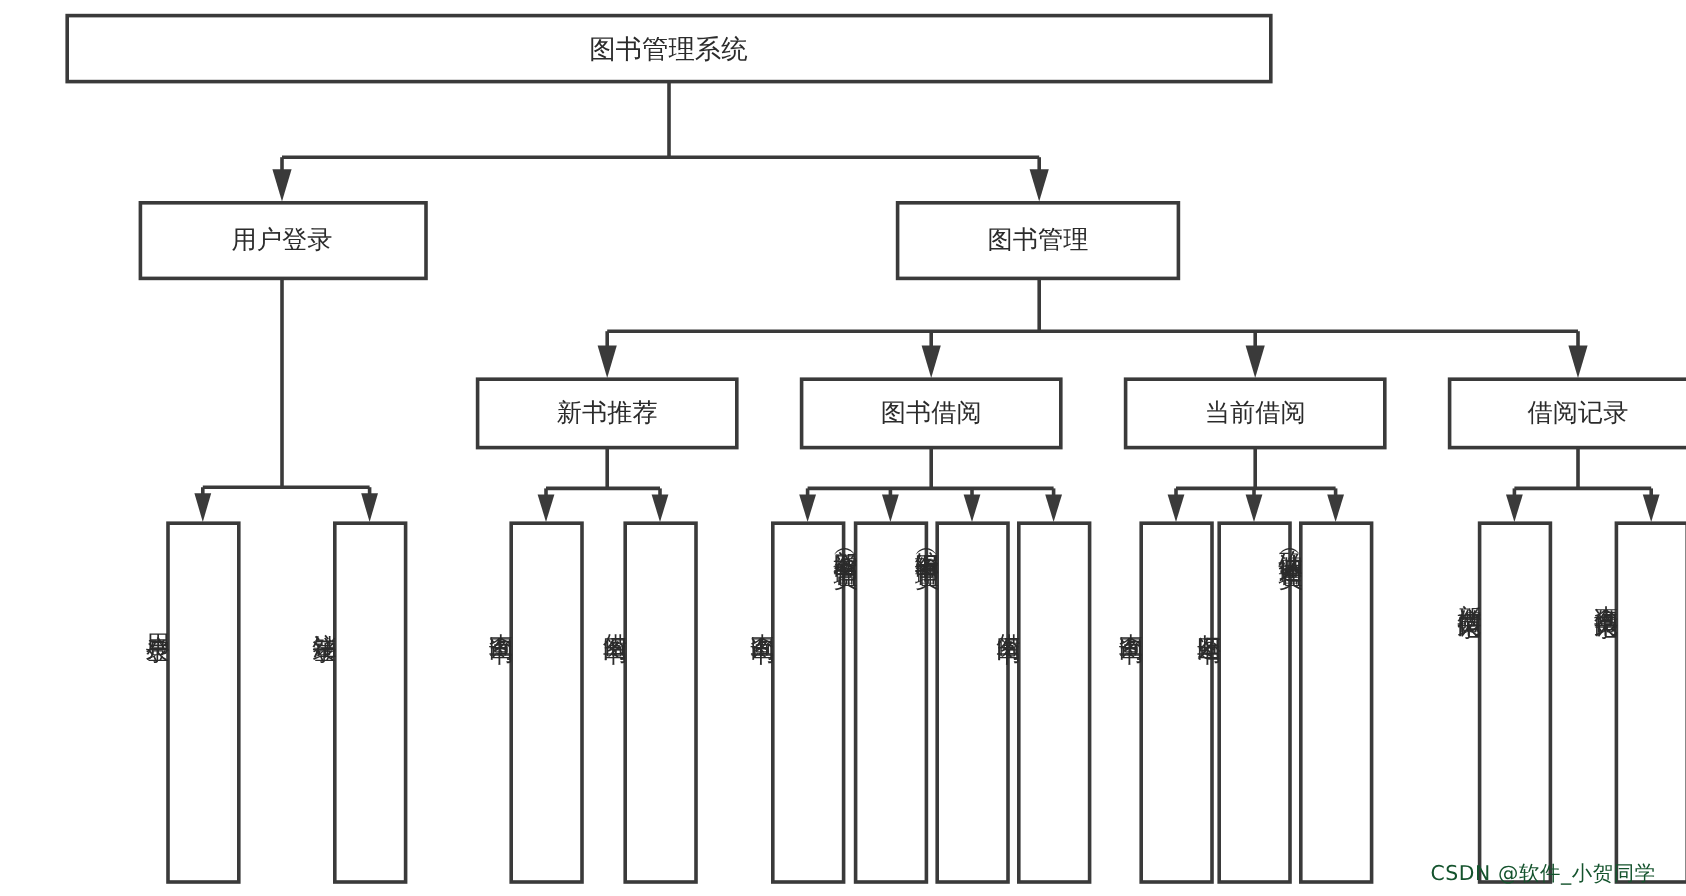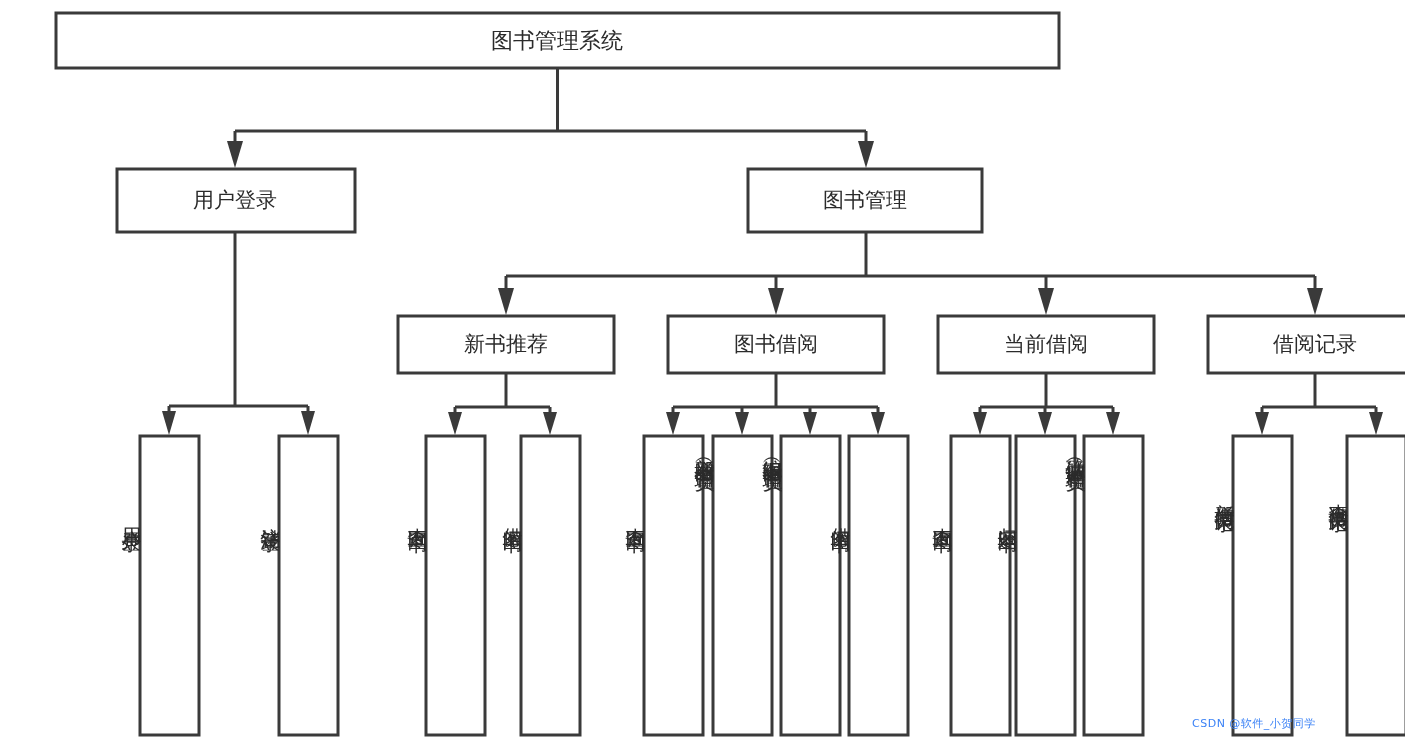"CSDN @软件_小贺同学" .watermark { color: #3b82f6 -> #14532d; font-size: 11px -> 17px }
